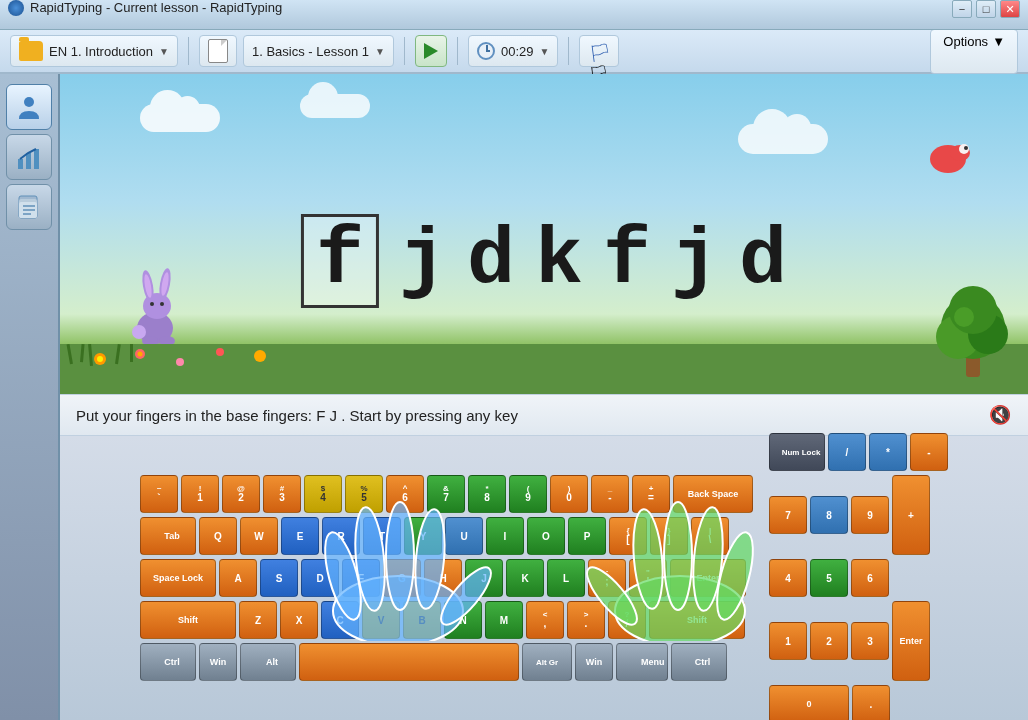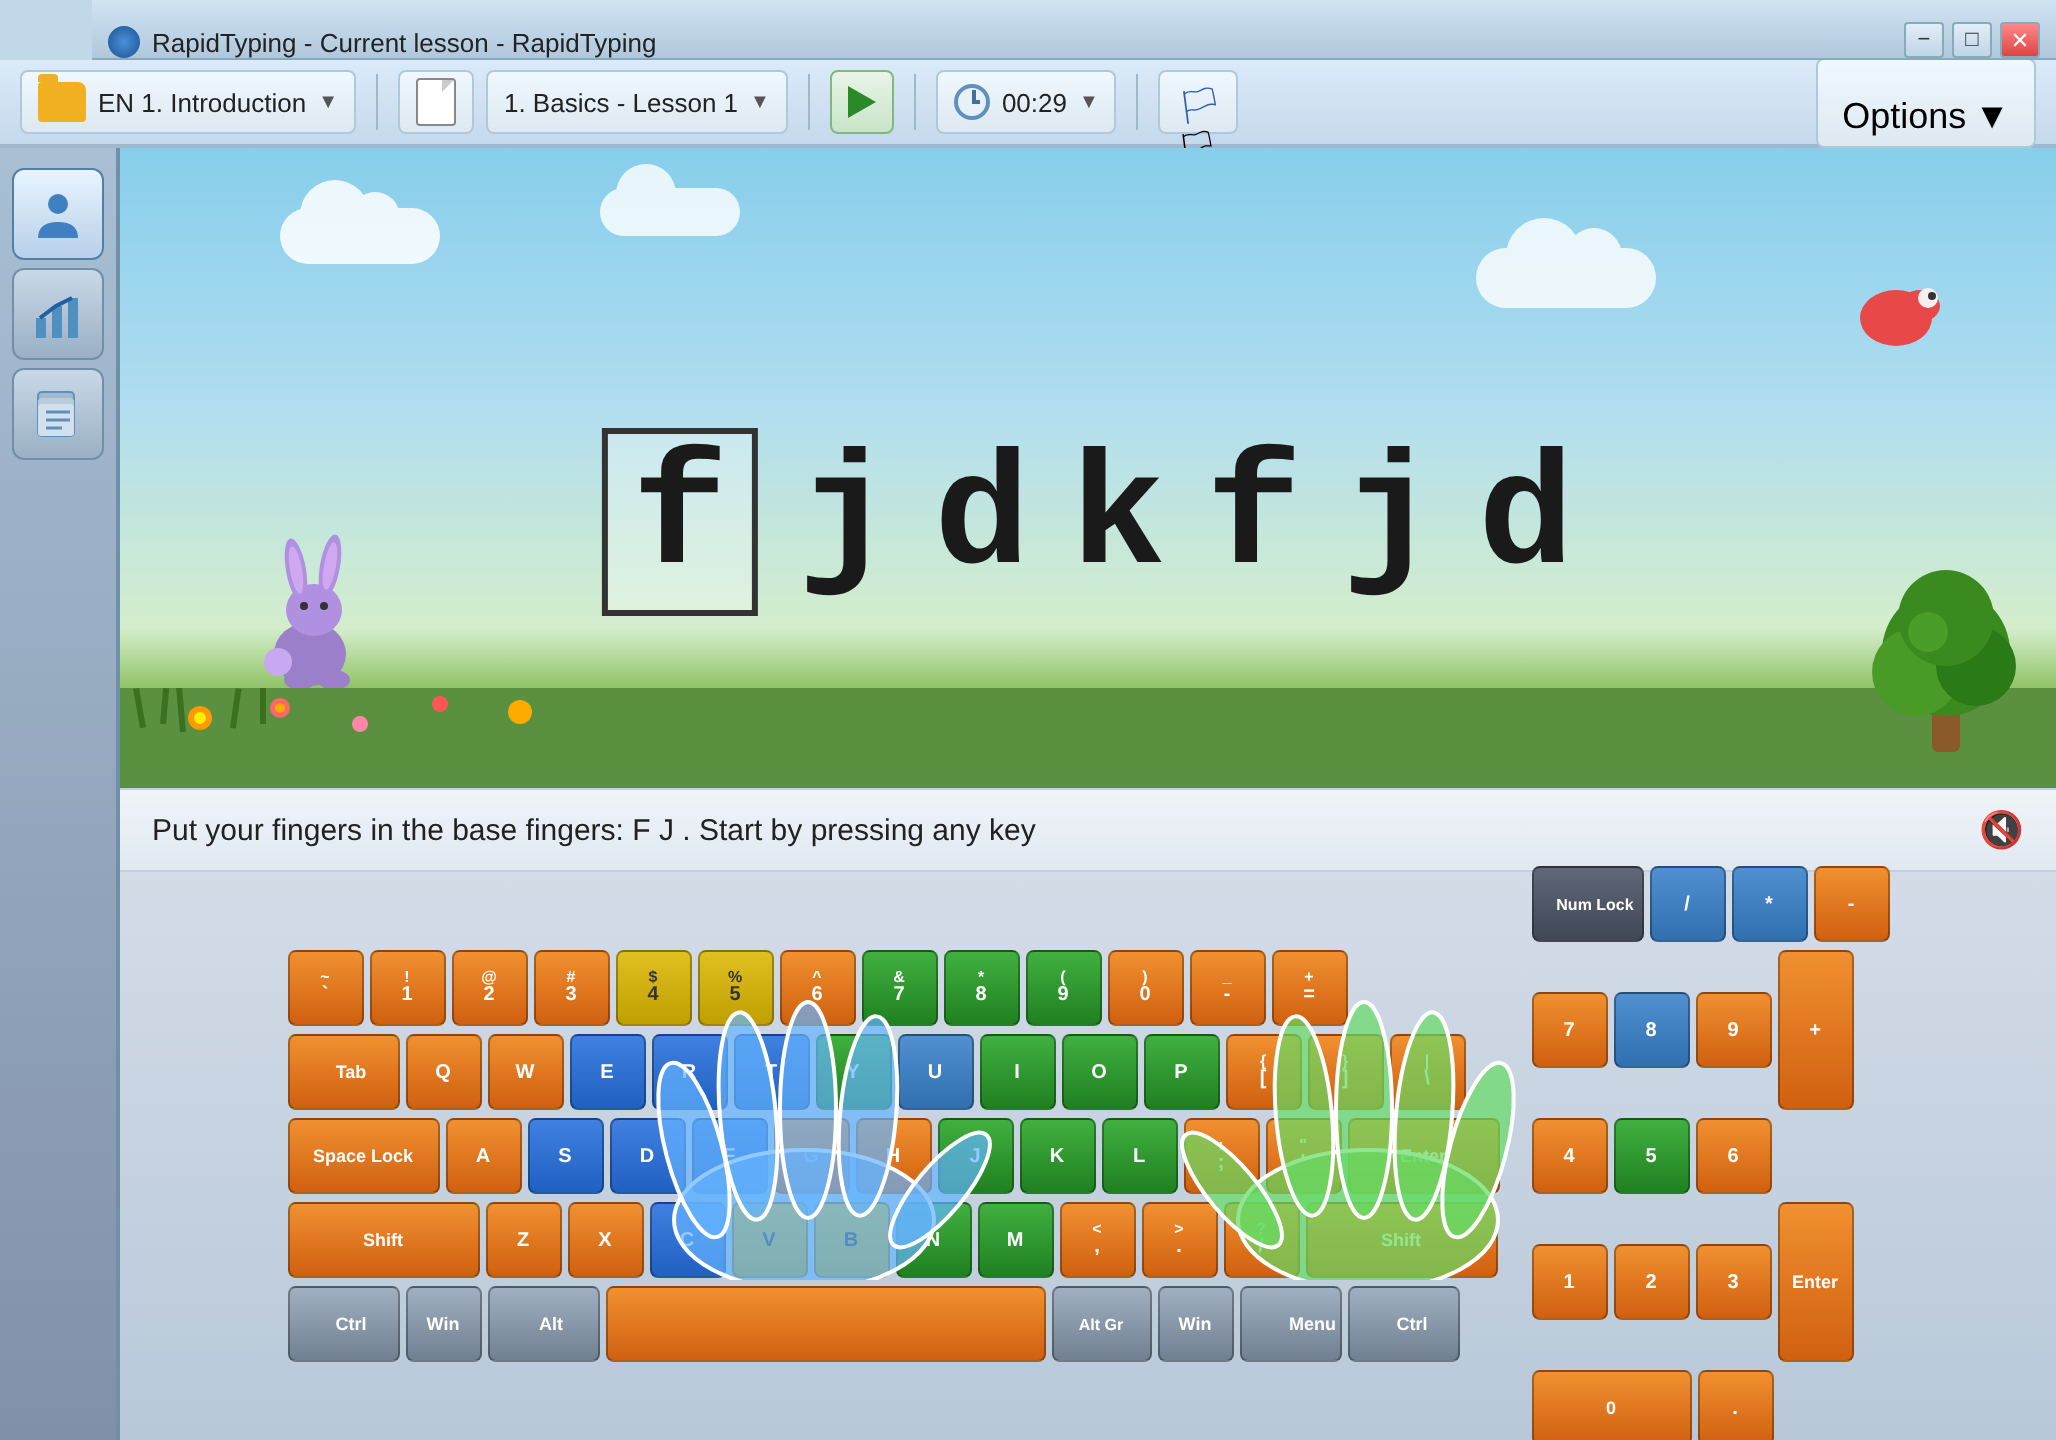"RapidTyping - Current lesson -" .title-bar { align-items: flex-end -> flex-start; margin-left: 46px -> none }
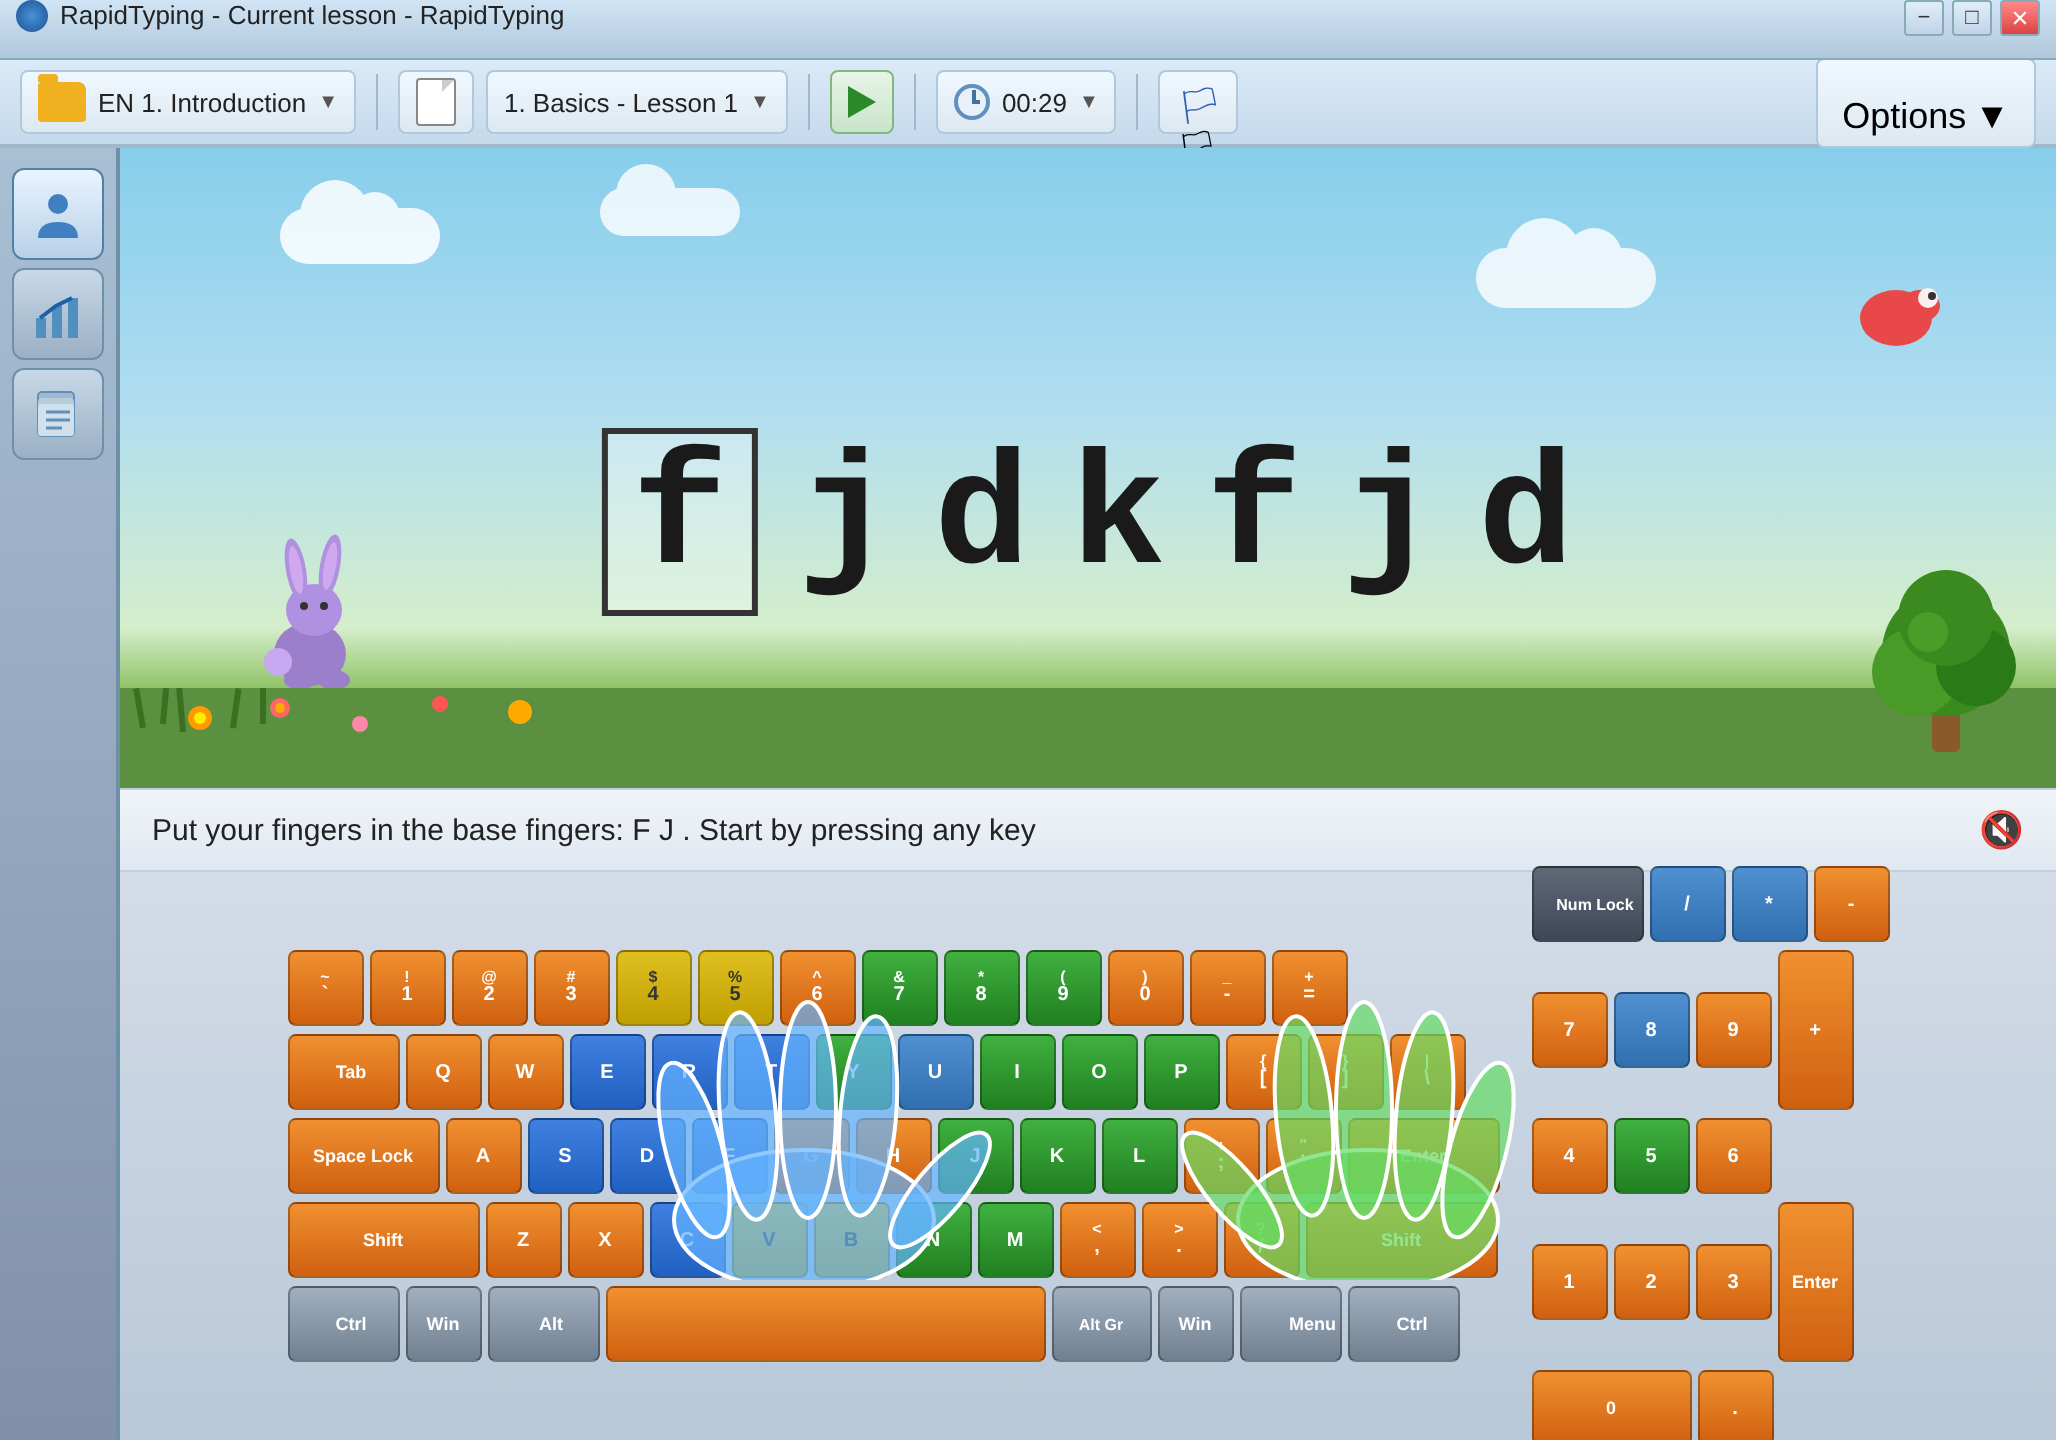"Options" .options-btn { align-items: flex-end -> flex-start; font-size: 18px -> 13px }
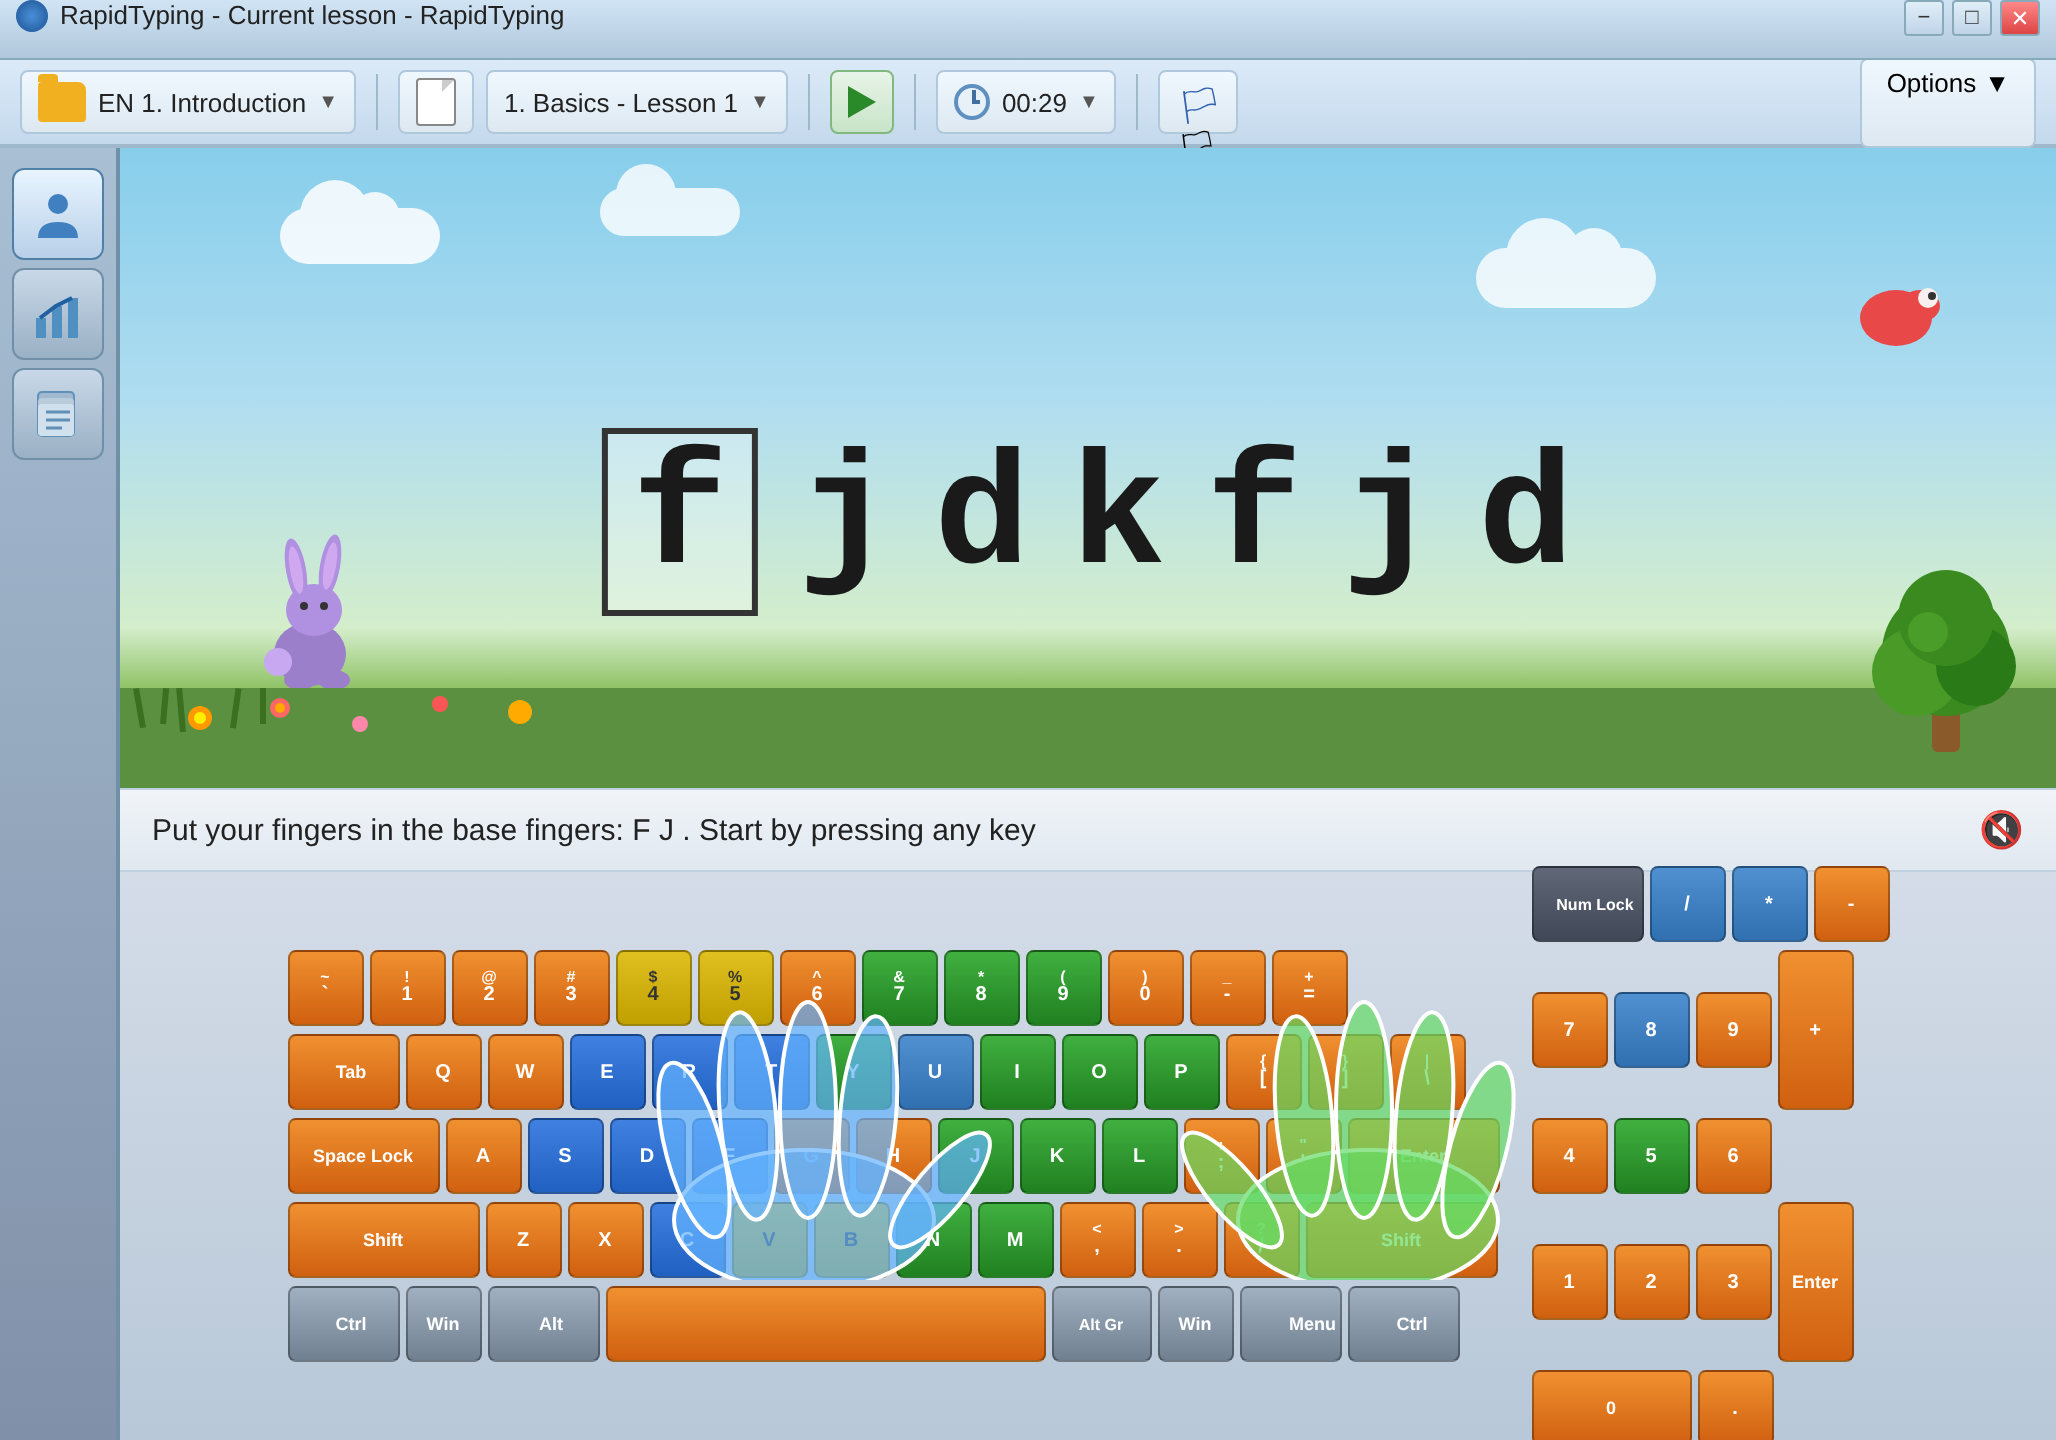"Back Space" div.key { html: none -> <div>Back Space</div> }
